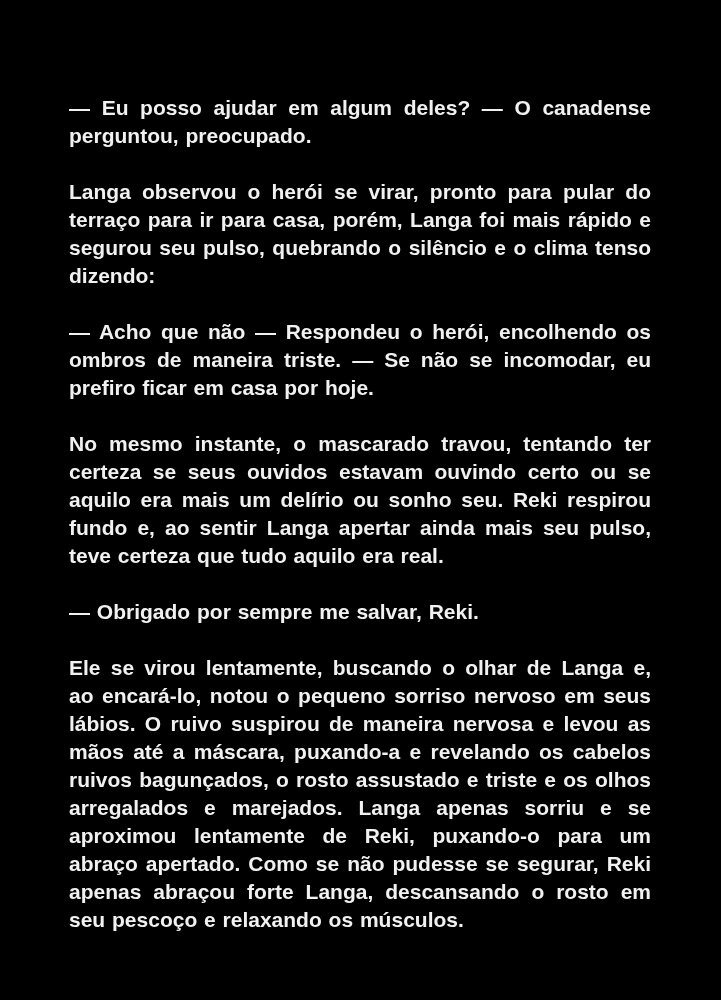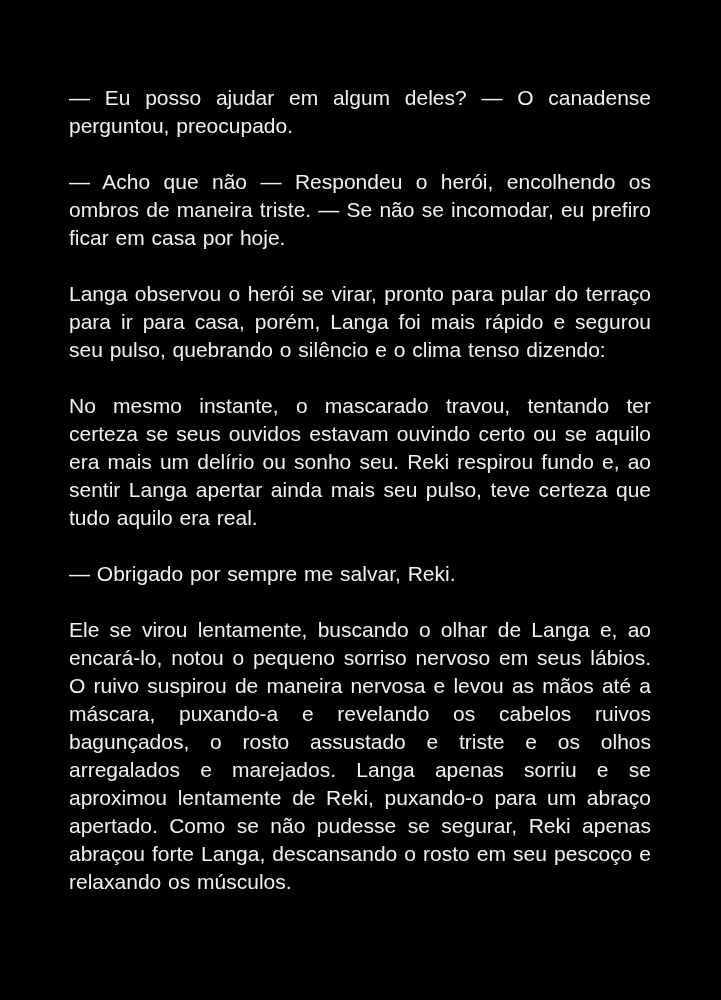"— Eu posso ajudar em" .story p { font-weight: none -> bold; margin: 0 0 28px 0 -> 10px 0 28px 0 }
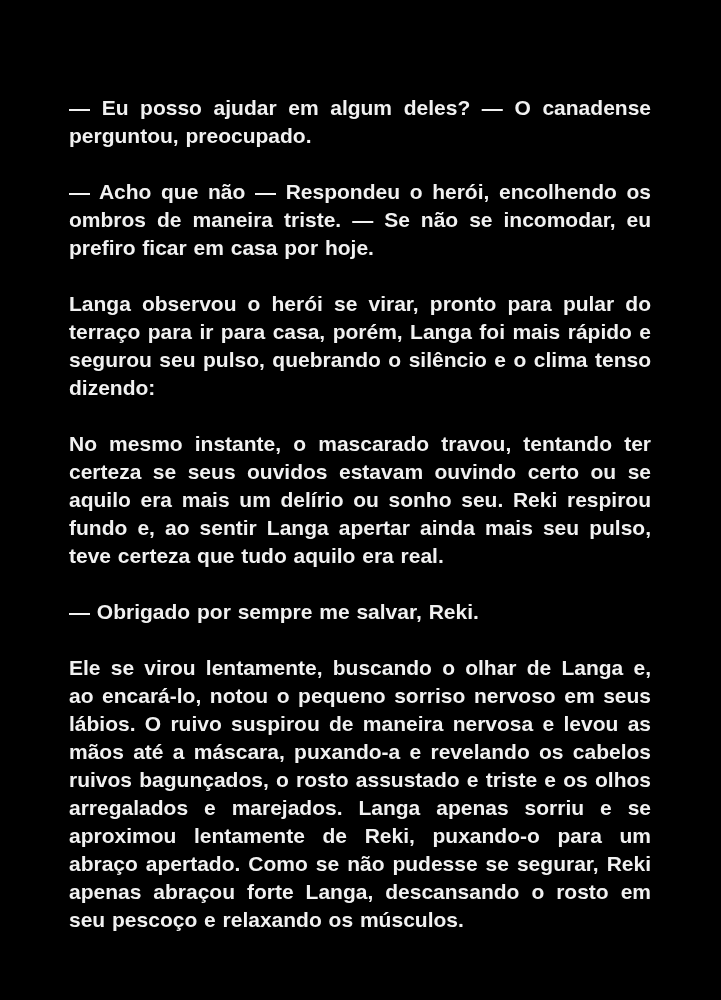"— Acho que não —" p { order: before "Langa observou o herói se" -> after "Langa observou o herói se" }
